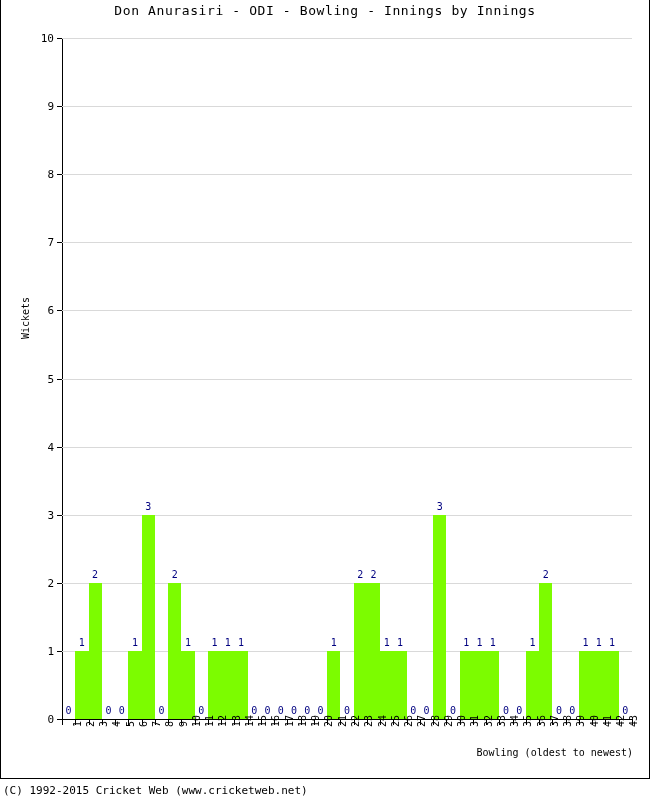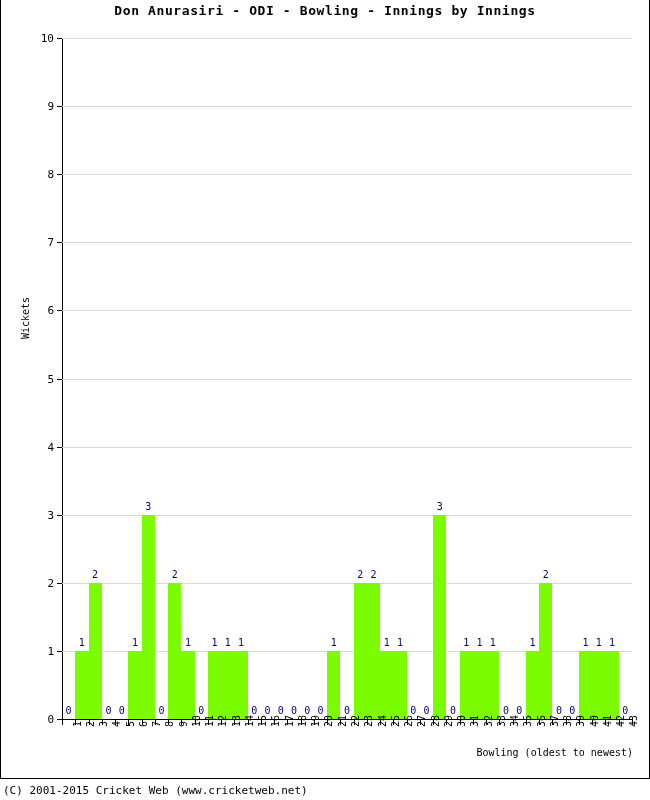"Don Anurasiri - ODI -" .chart-title { font-weight: bold -> normal }
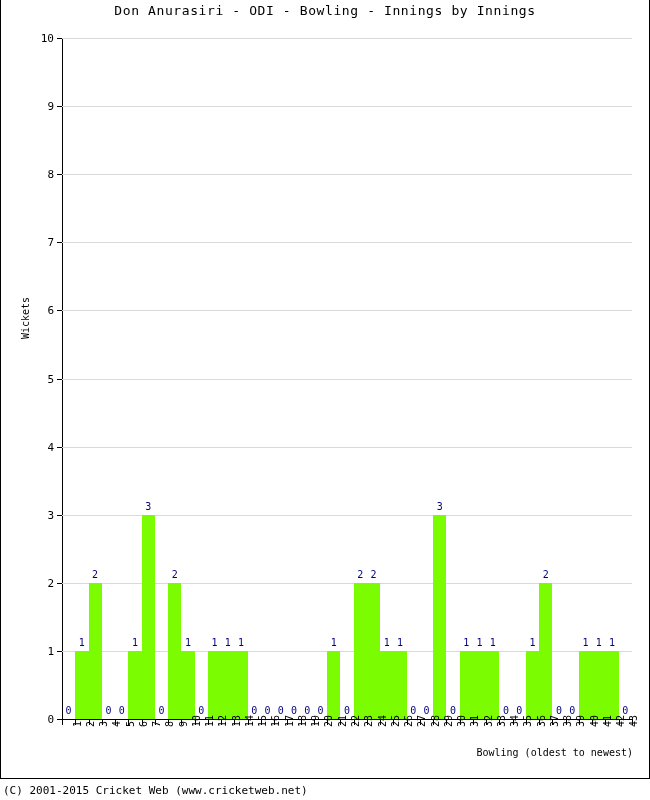"(C) 2001-2015 Cricket Web" div.copyright { text: 2001-2015 -> 1992-2015 }
